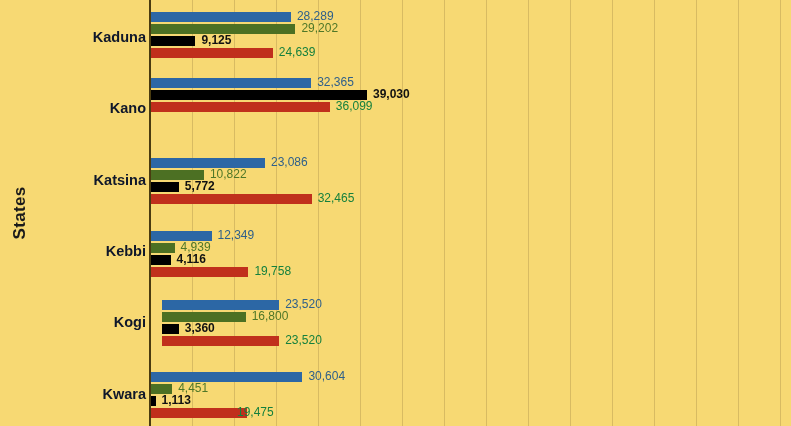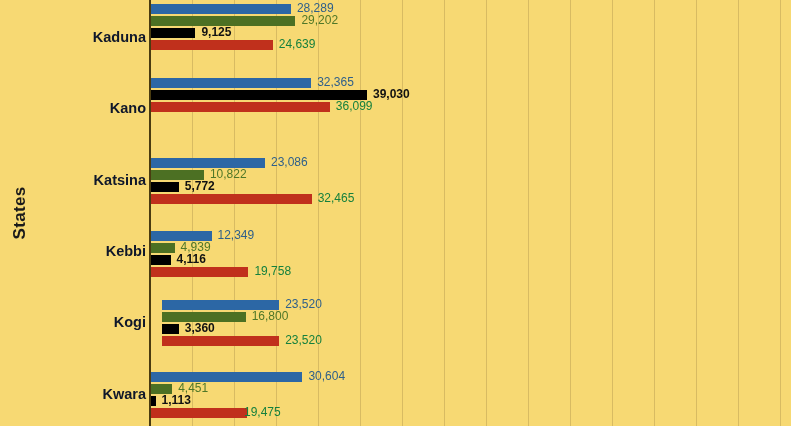"28,289" div.bar-group { top: 4px -> 12px }
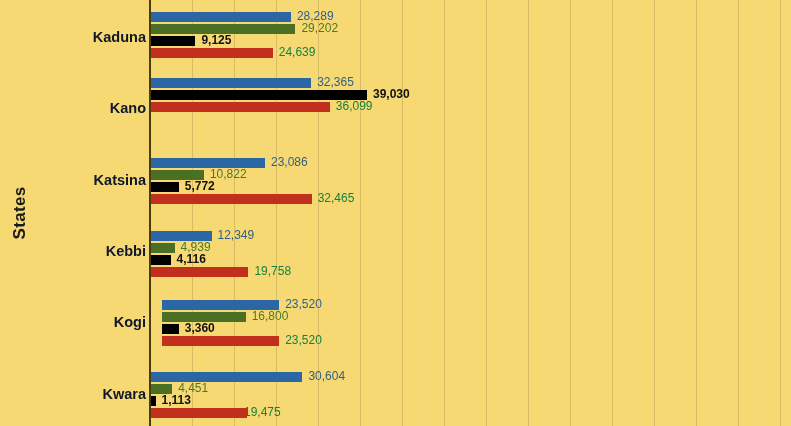"19,475" span.bar-value { left: 94px -> 87px }
